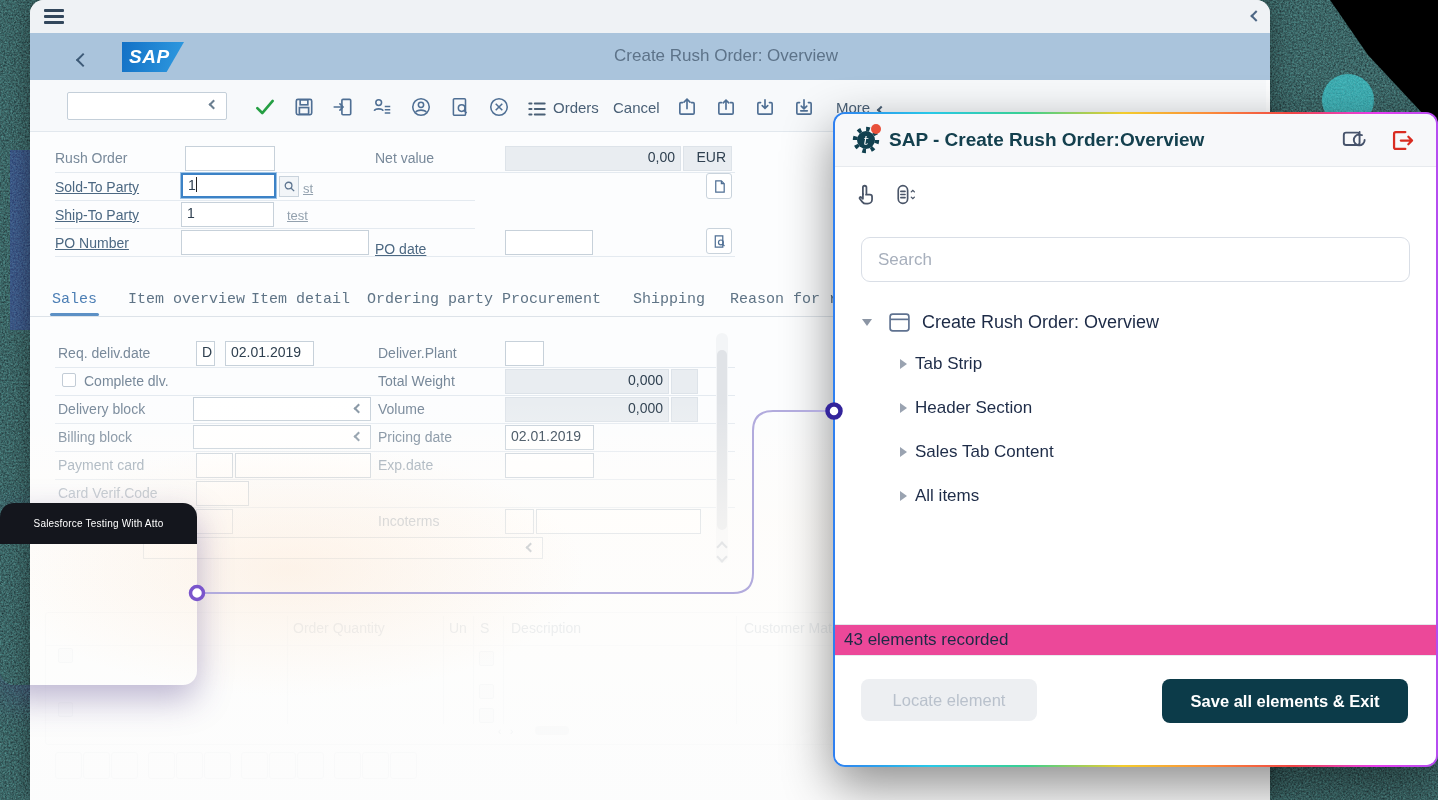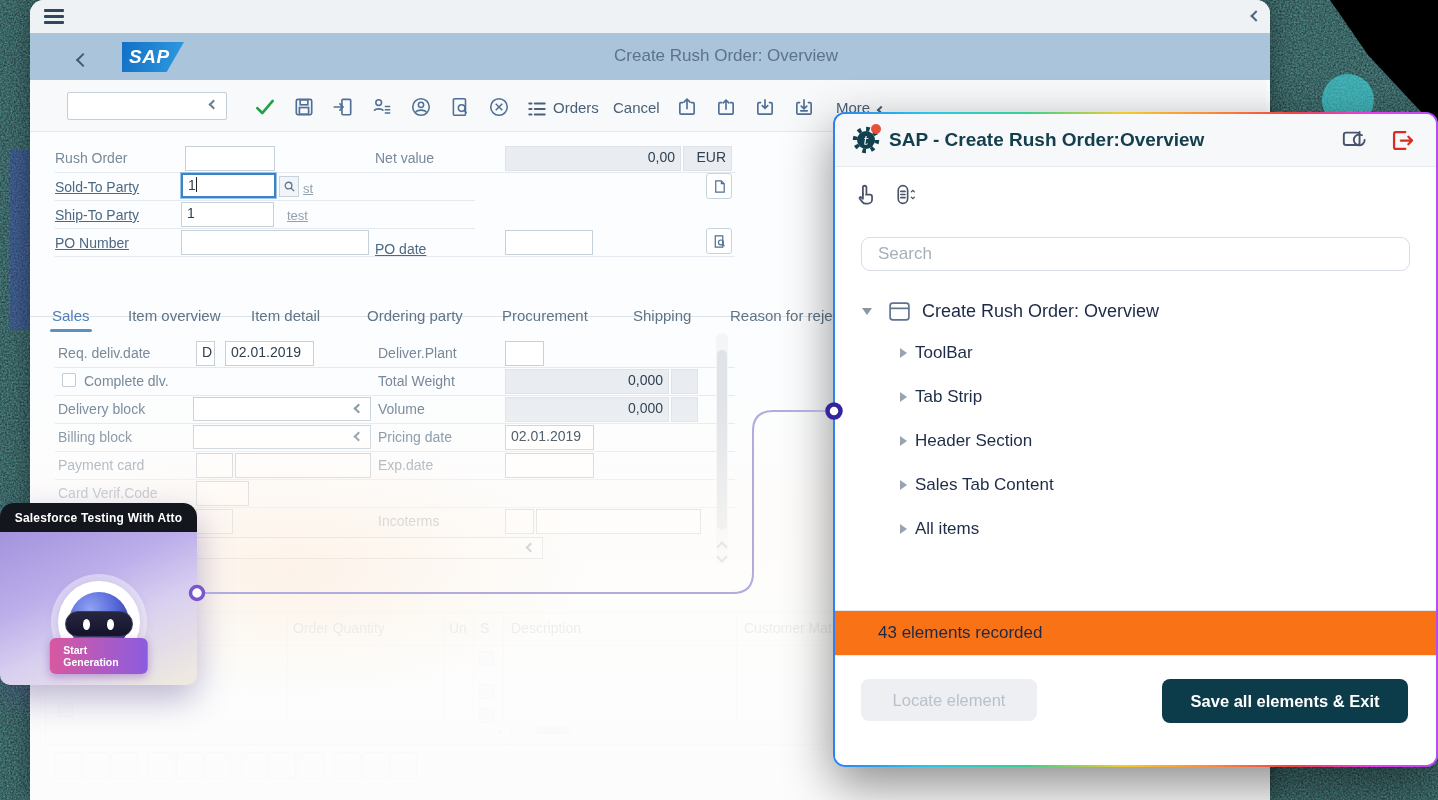"Search" .rp-search { height: 34px -> 45px }
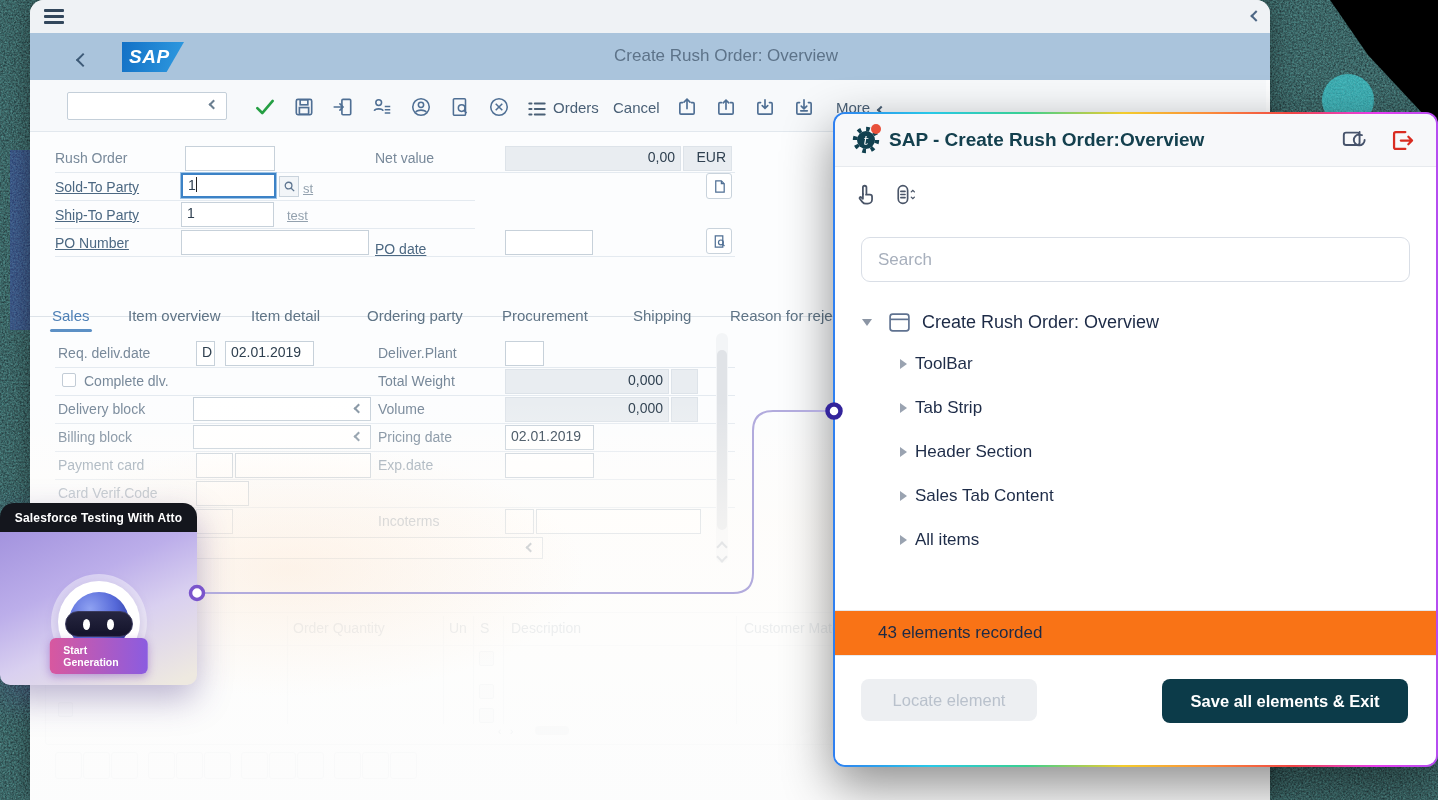"Sales" .tab { font-family: none -> Liberation Mono, monospace; top: 20px -> 4px }
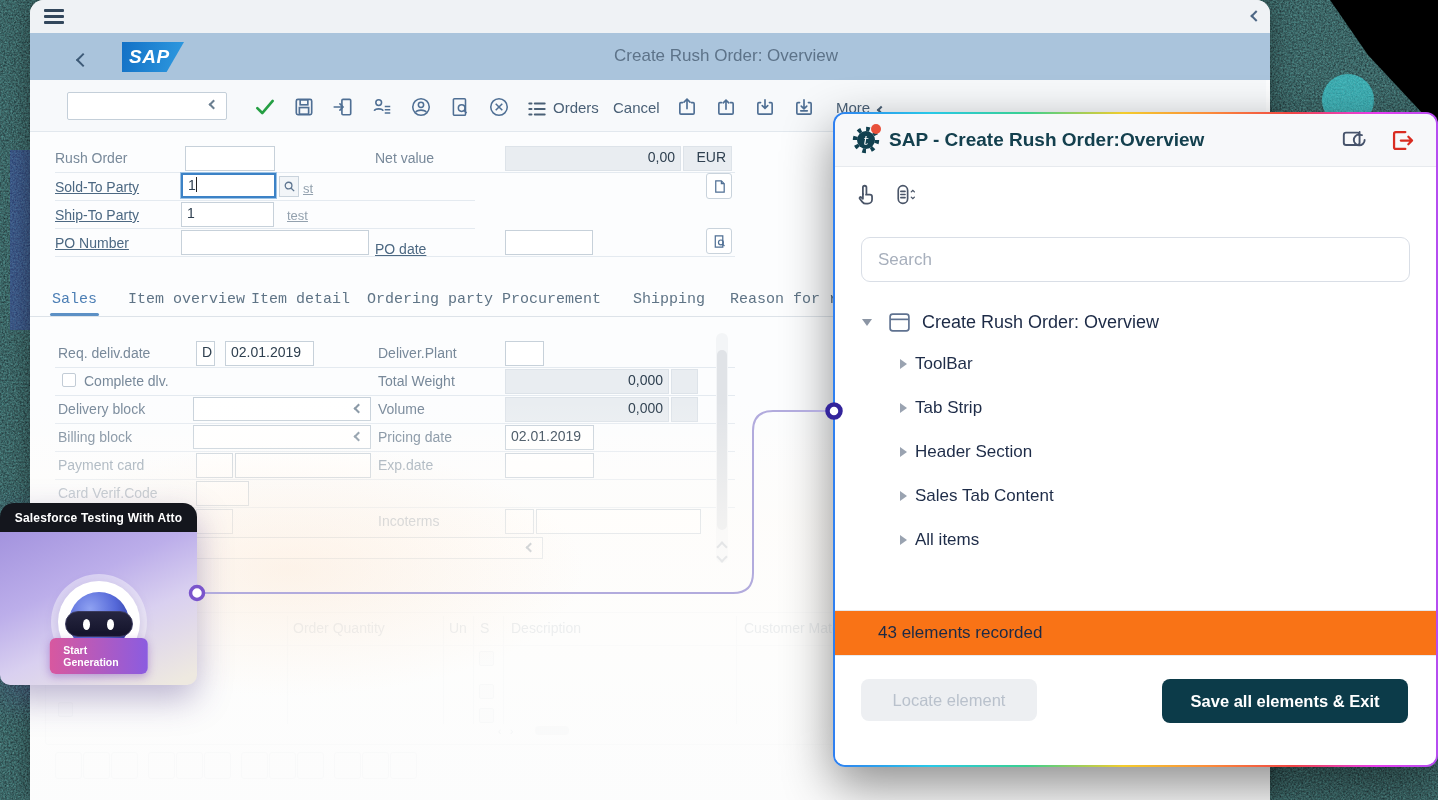"ToolBar" div.tree-row { html: <div> <span></span> <span>ToolBar</span> </div> -> none }
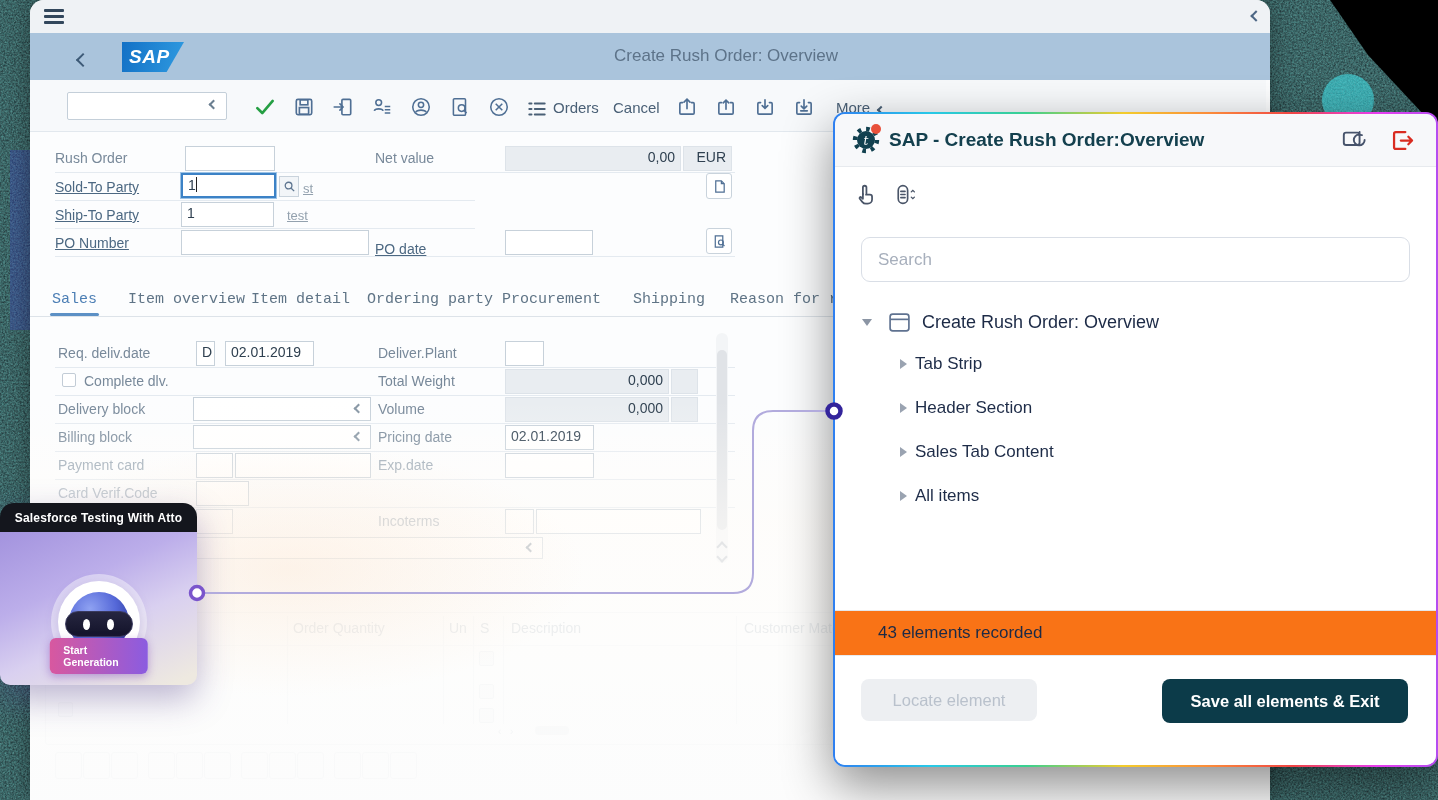"Salesforce Testing With Atto" .atto-head { font-size: 12px -> 10px; font-weight: bold -> normal; height: 29px -> 41px }
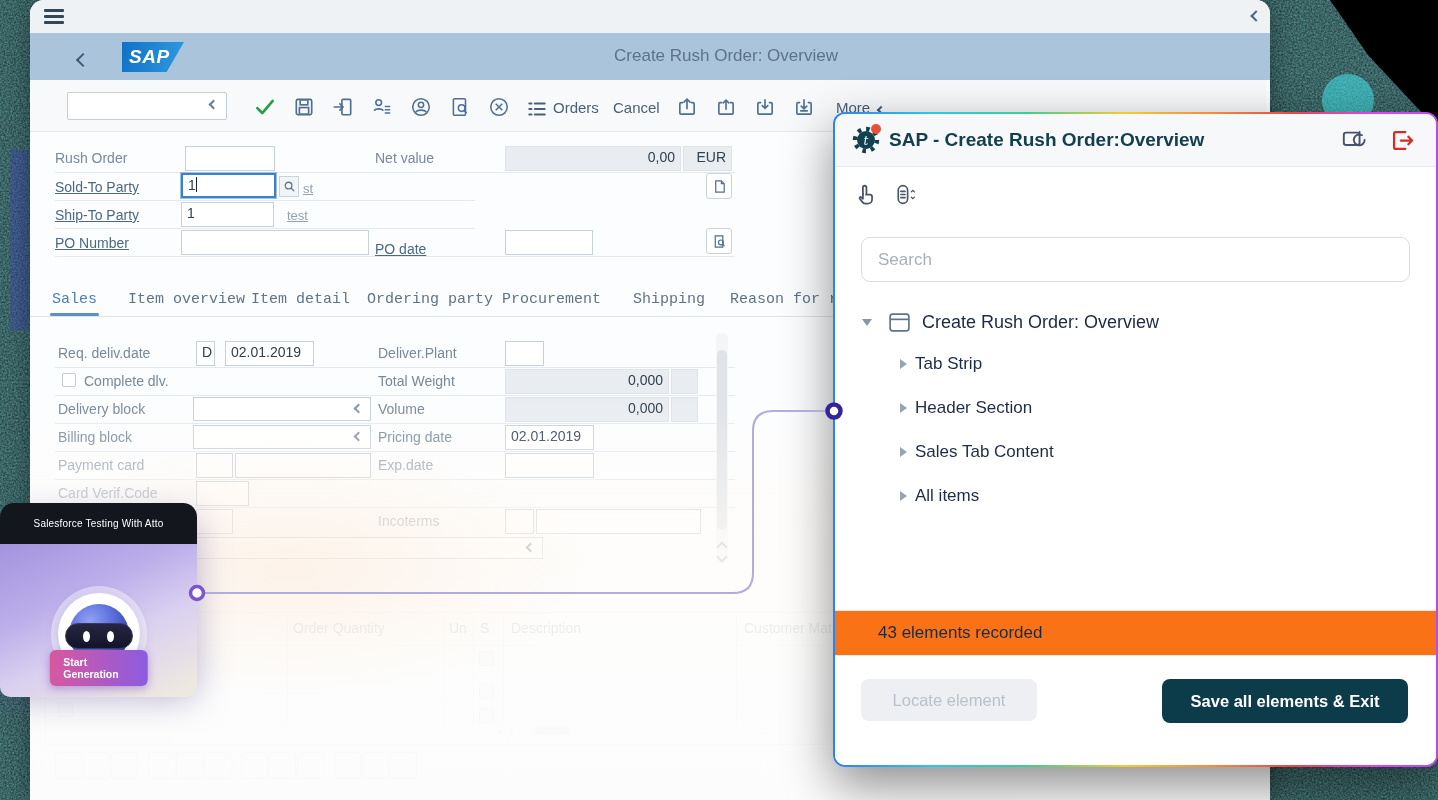"43 elements recorded" .rp-status { background: #f97316 -> #ec4899; height: 46px -> 32px; padding-left: 43px -> 9px }
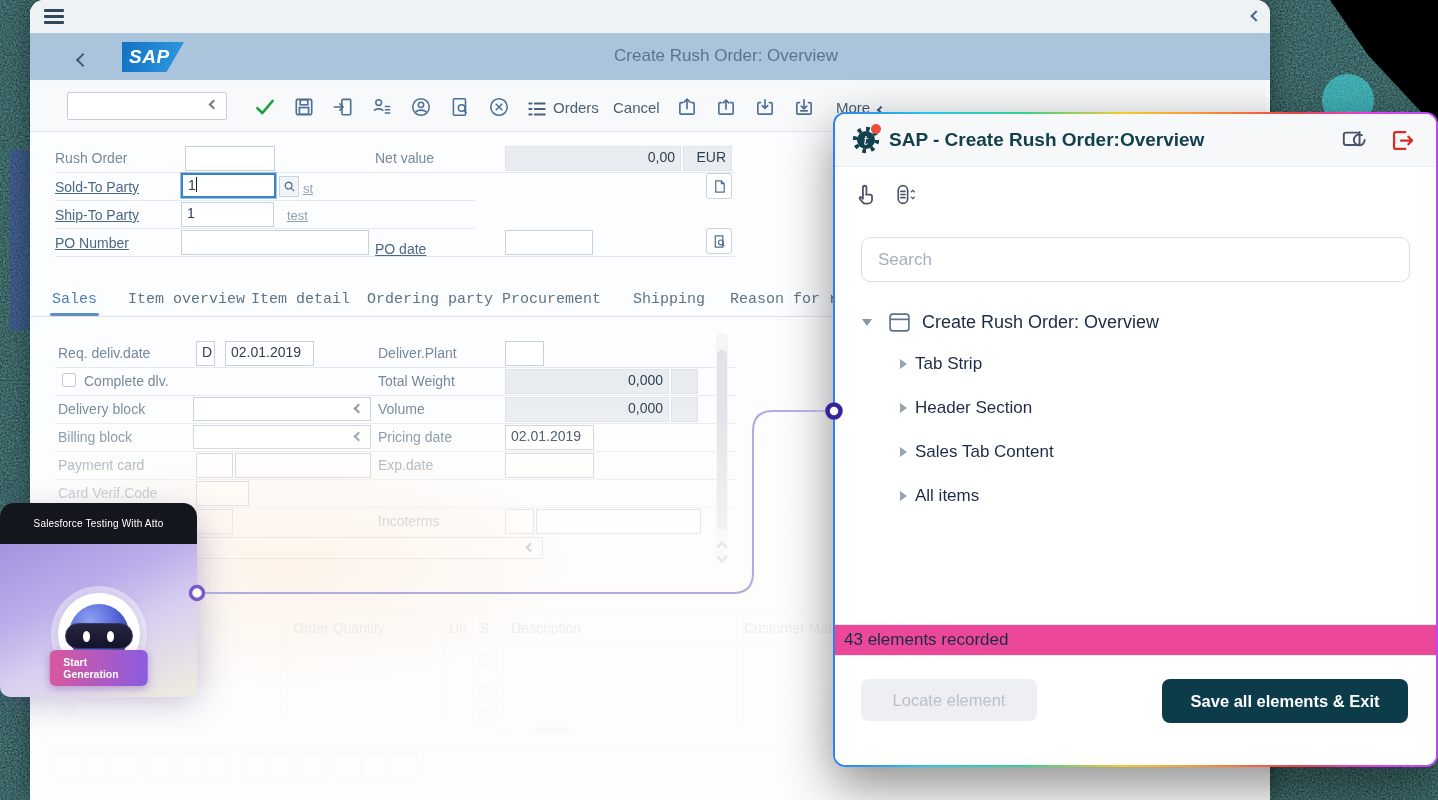"Start Generation" div.atto-body { html: <div> <div> <div> <div> <div> <span></span> <span></span> </div> </div> </div> </div> <div>Start Generation</div> </div> -> none }
